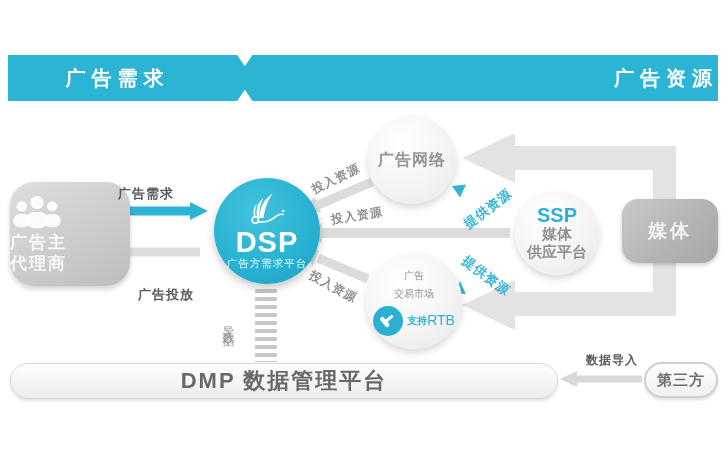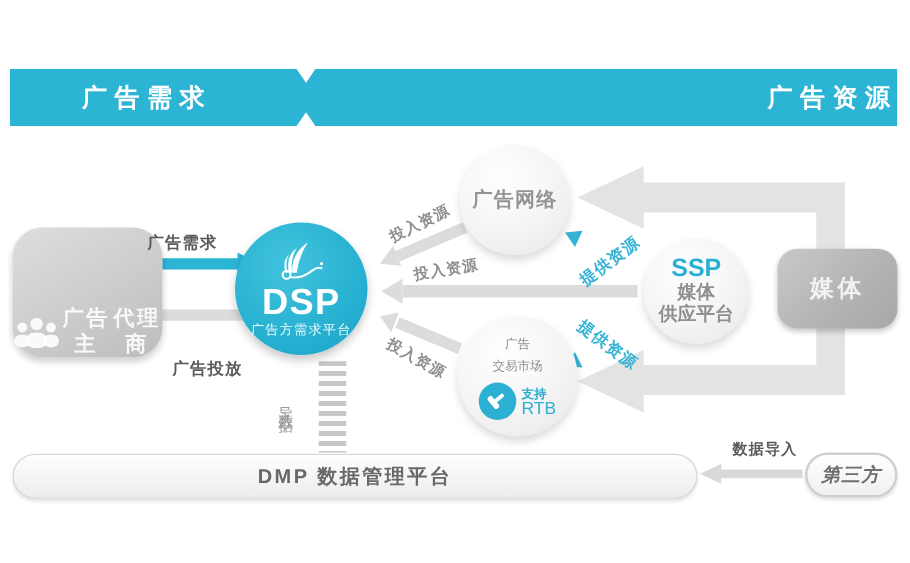"广告主" .advertiser-box { align-items: flex-end -> flex-start; flex-direction: row -> column }
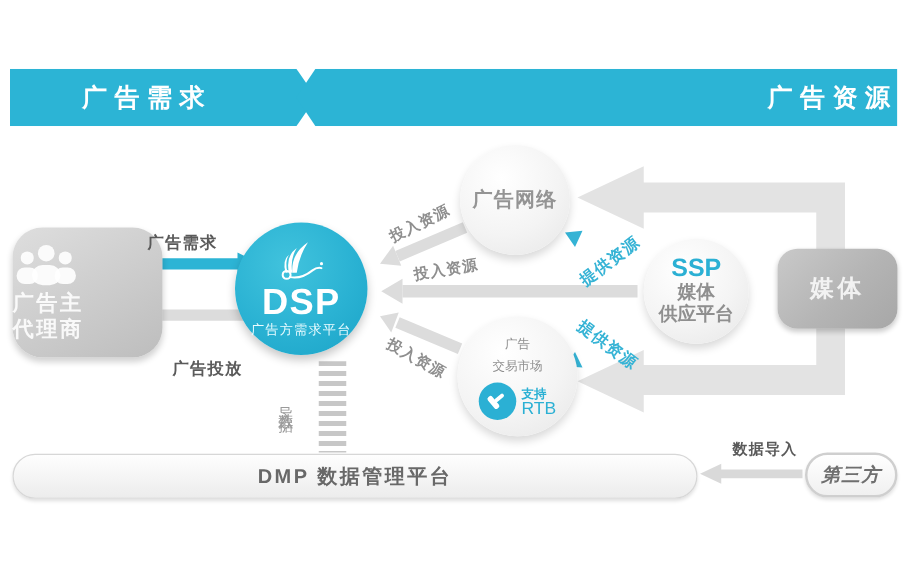"DSP" .dsp-circle { left: 188px -> 214px }
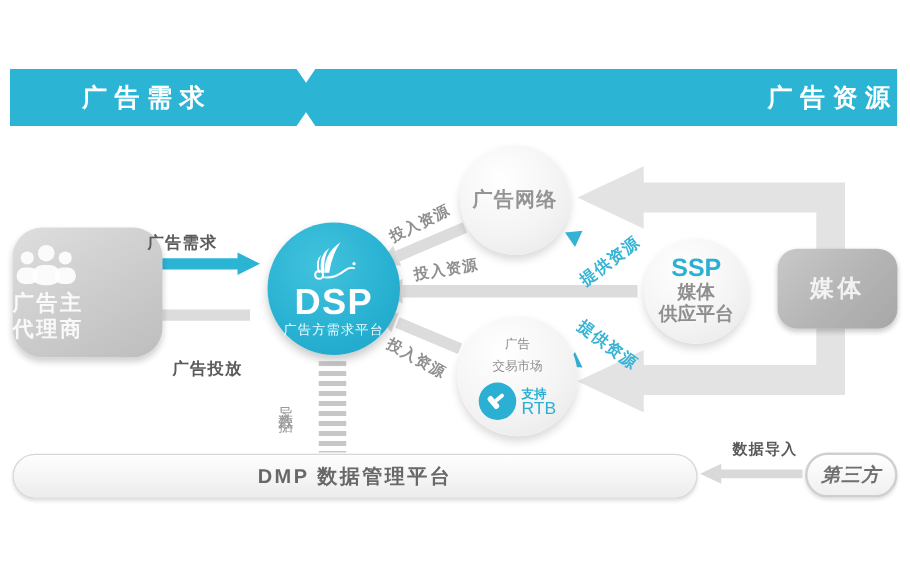"支持" .rtb-text { flex-direction: column -> row }
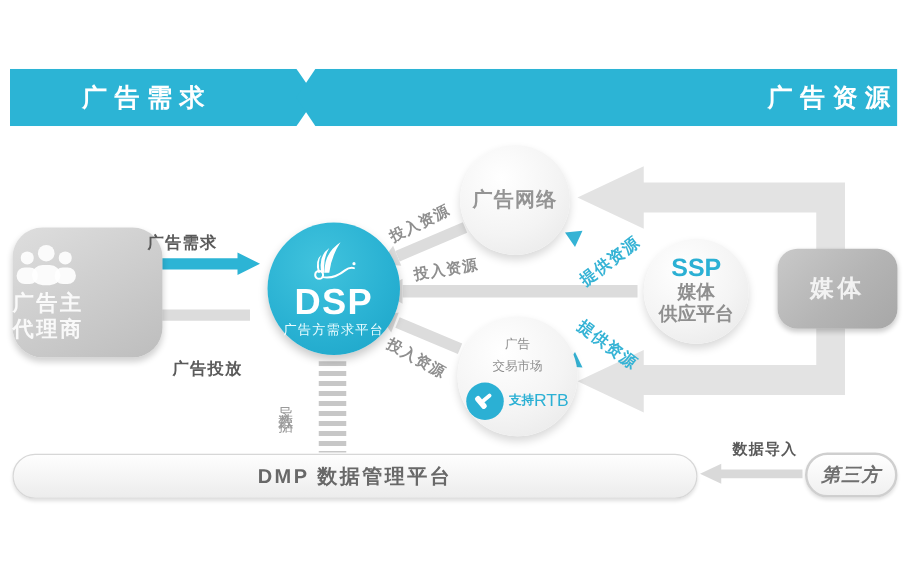"DMP 数据管理平台" .dmp-bar { font-size: 16px -> 22px }
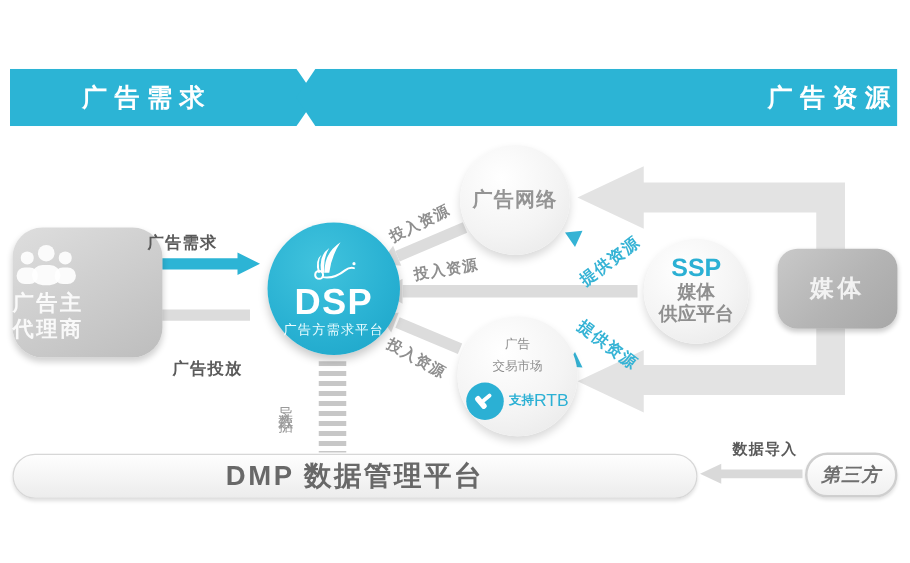"第三方" .third-party-pill { font-style: italic -> none }
